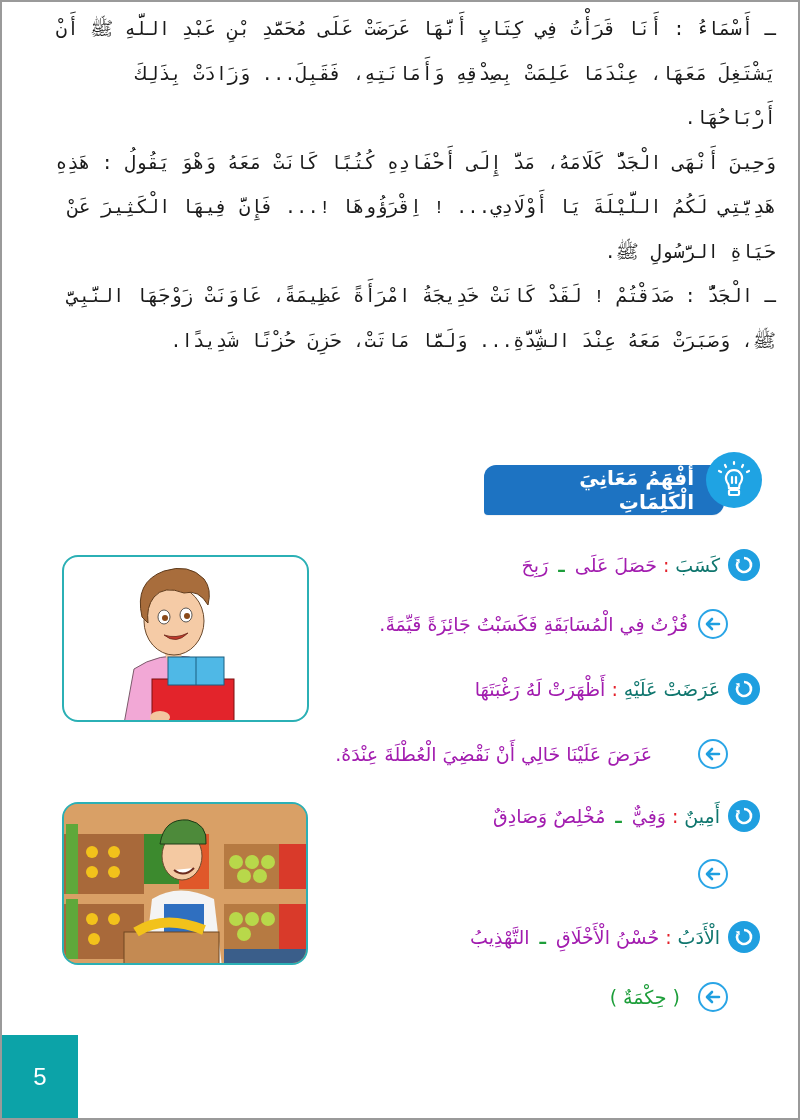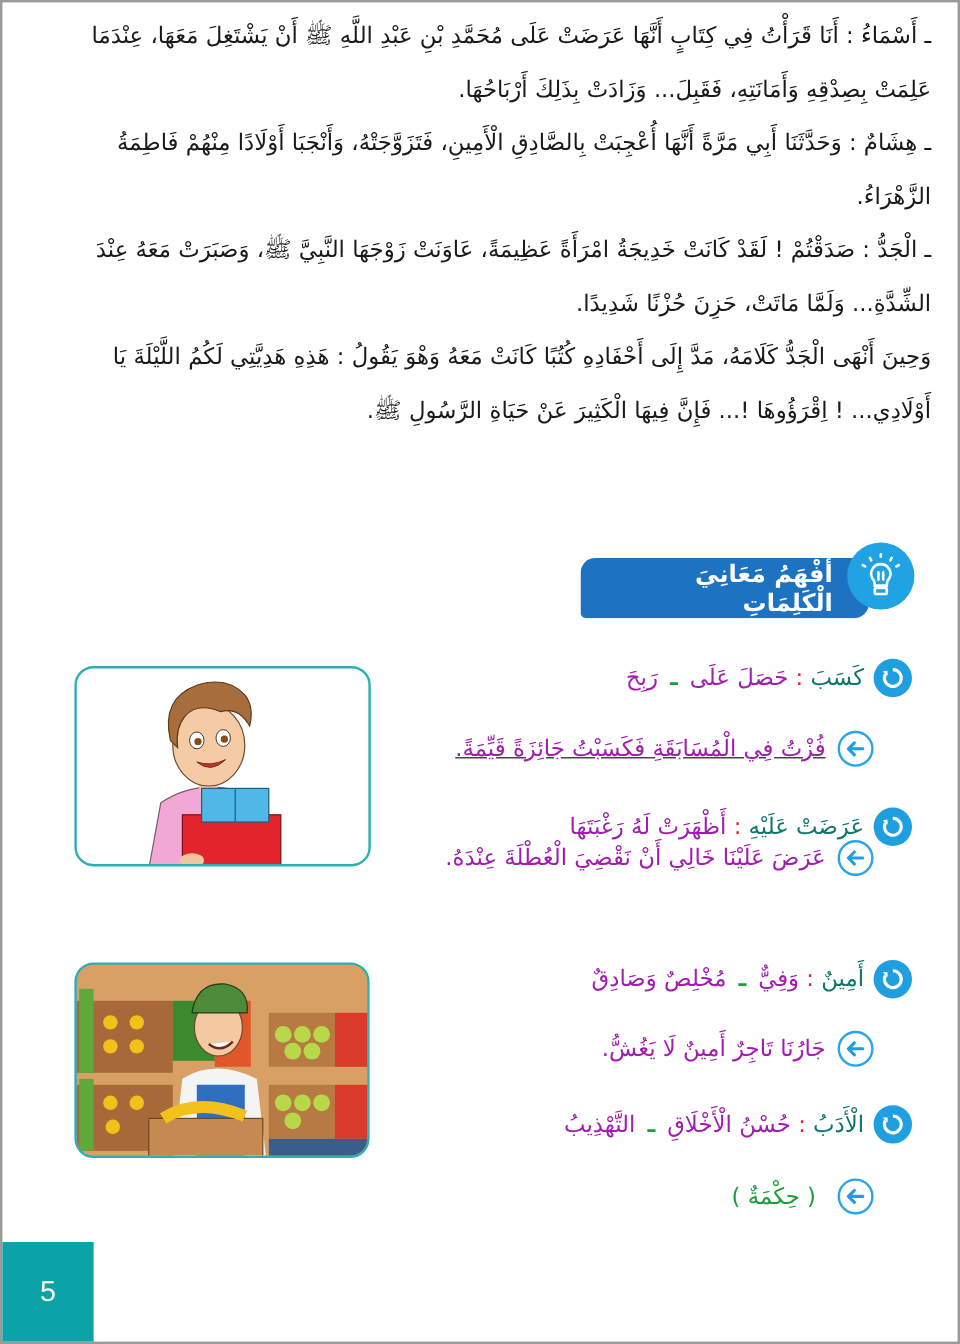"ـ أَسْمَاءُ : أَنَا قَرَأْتُ" .story p { font-family: none -> Liberation Mono, monospace }
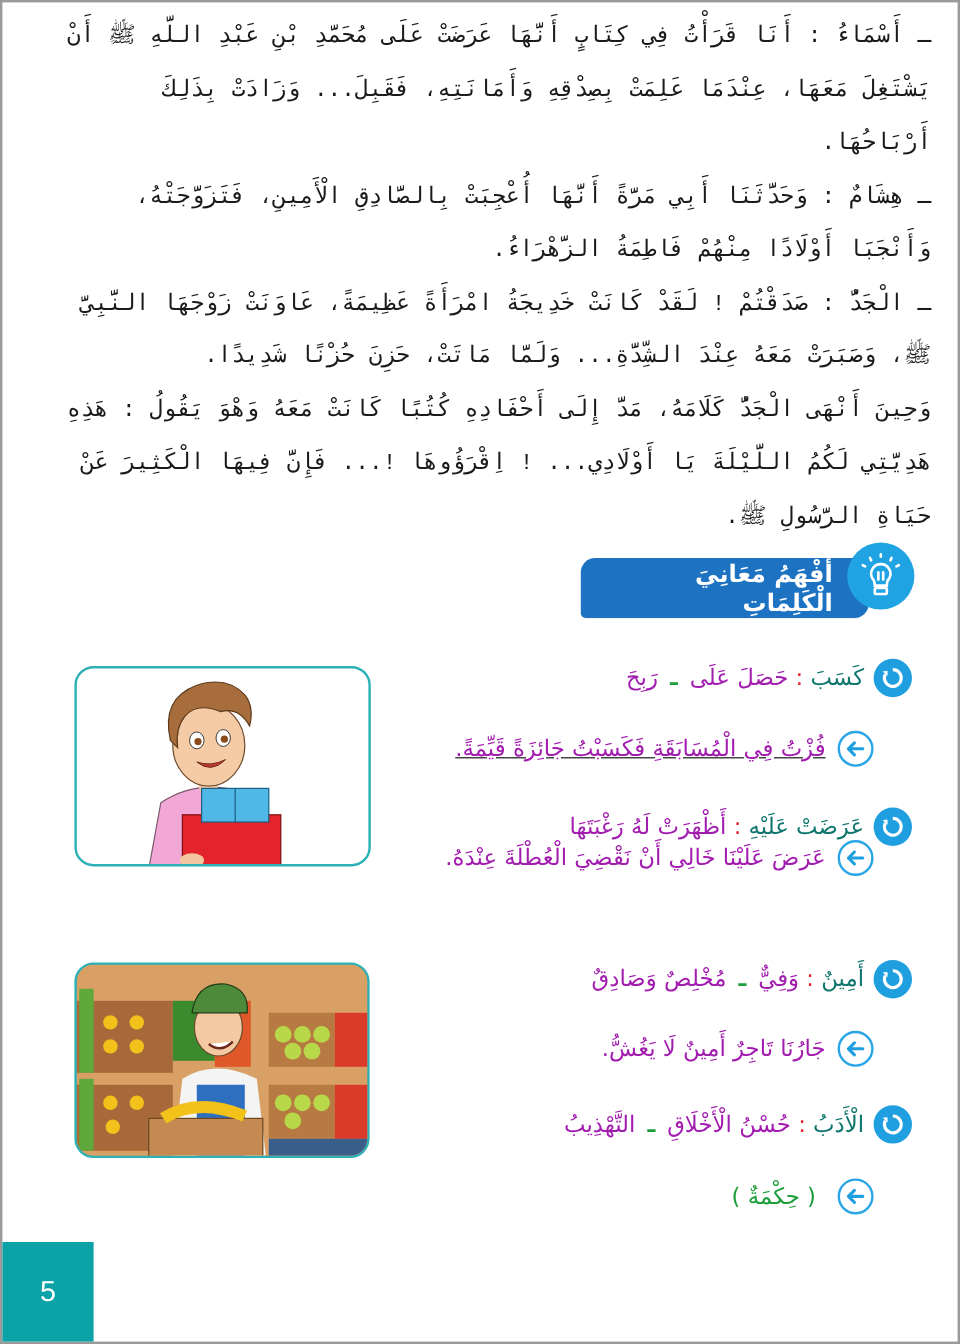"ـ هِشَامٌ : وَحَدَّثَنَا أَبِي" p { html: <p>ـ هِشَامٌ : وَحَدَّثَنَا أَبِي مَرَّةً أَنَّهَا أُعْجِبَتْ بِالصَّادِقِ الْأَمِينِ، فَتَزَوَّجَتْهُ، وَأَنْجَبَا أَوْلَادًا مِنْهُمْ فَاطِمَةُ الزَّهْرَاءُ.</p> -> none }
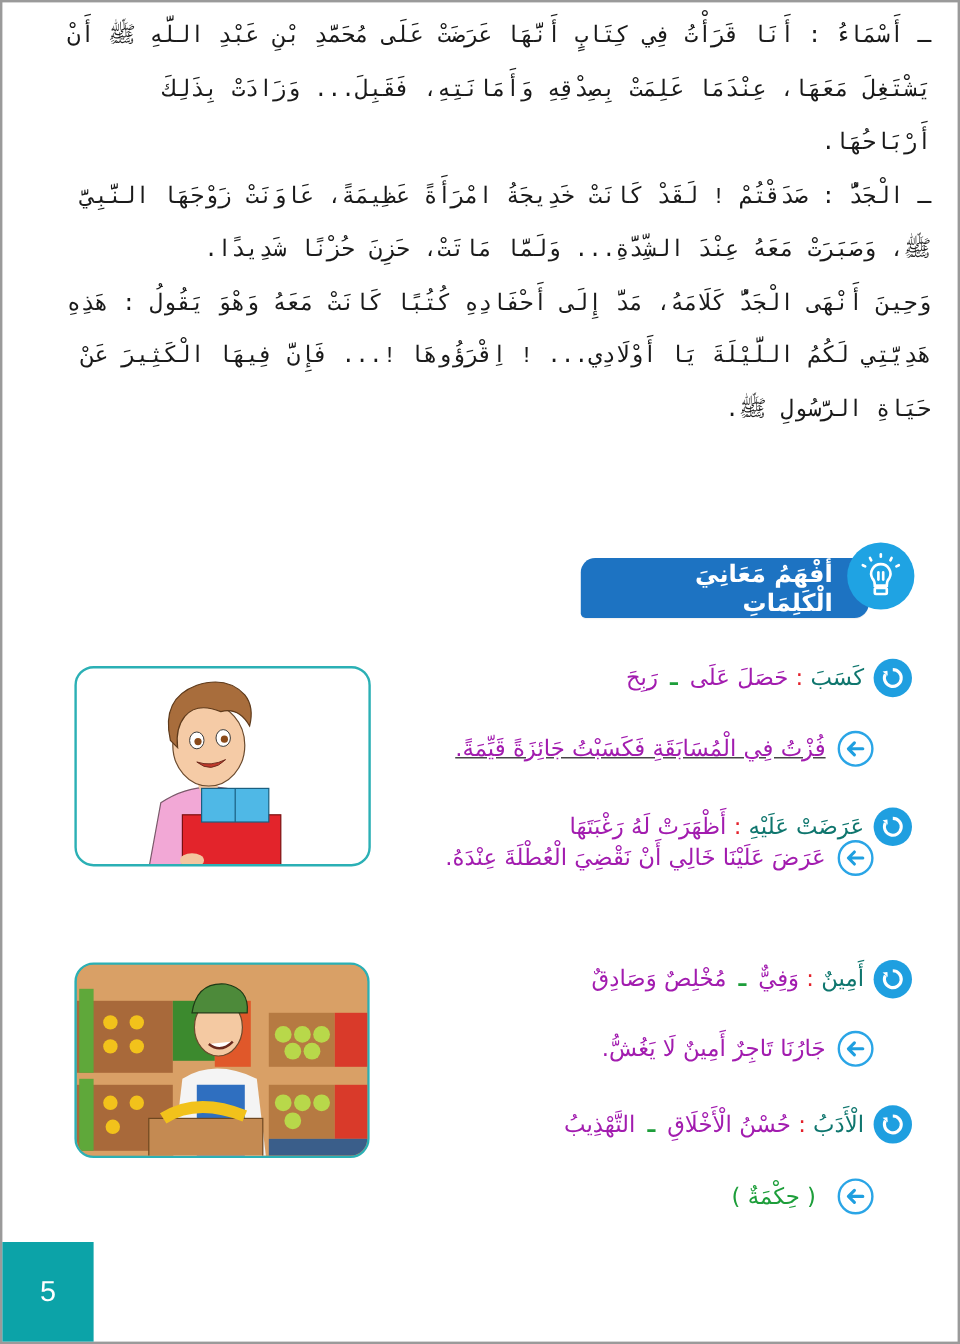"ـ الْجَدُّ : صَدَقْتُمْ !" p { order: before "وَحِينَ أَنْهَى الْجَدُّ كَلَامَهُ،" -> after "وَحِينَ أَنْهَى الْجَدُّ كَلَامَهُ،" }
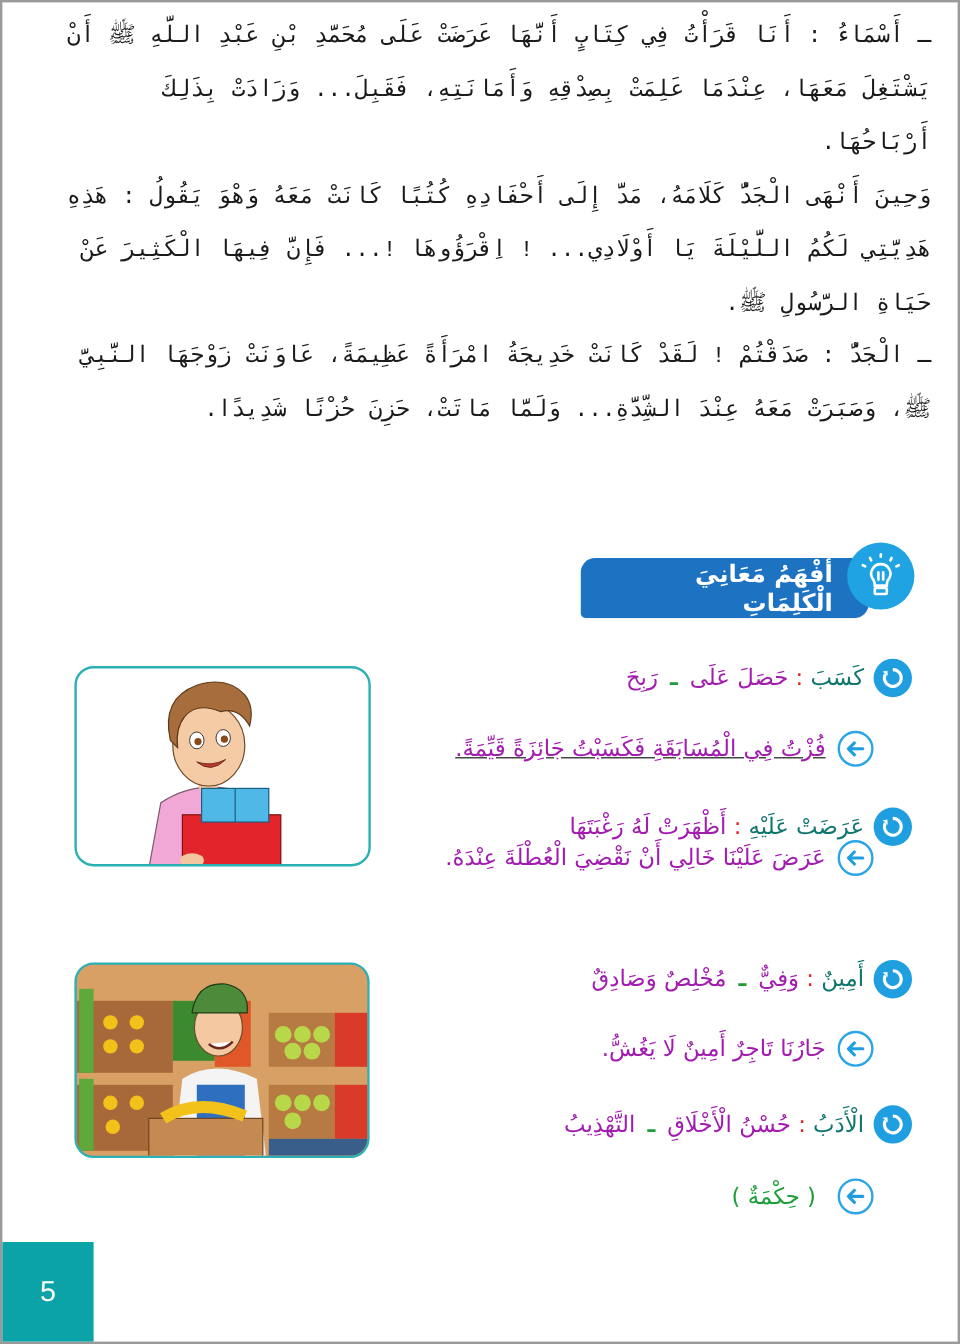"فُزْتُ فِي الْمُسَابَقَةِ فَكَسَبْتُ" div.vocab-row { text-decoration: underline -> none }
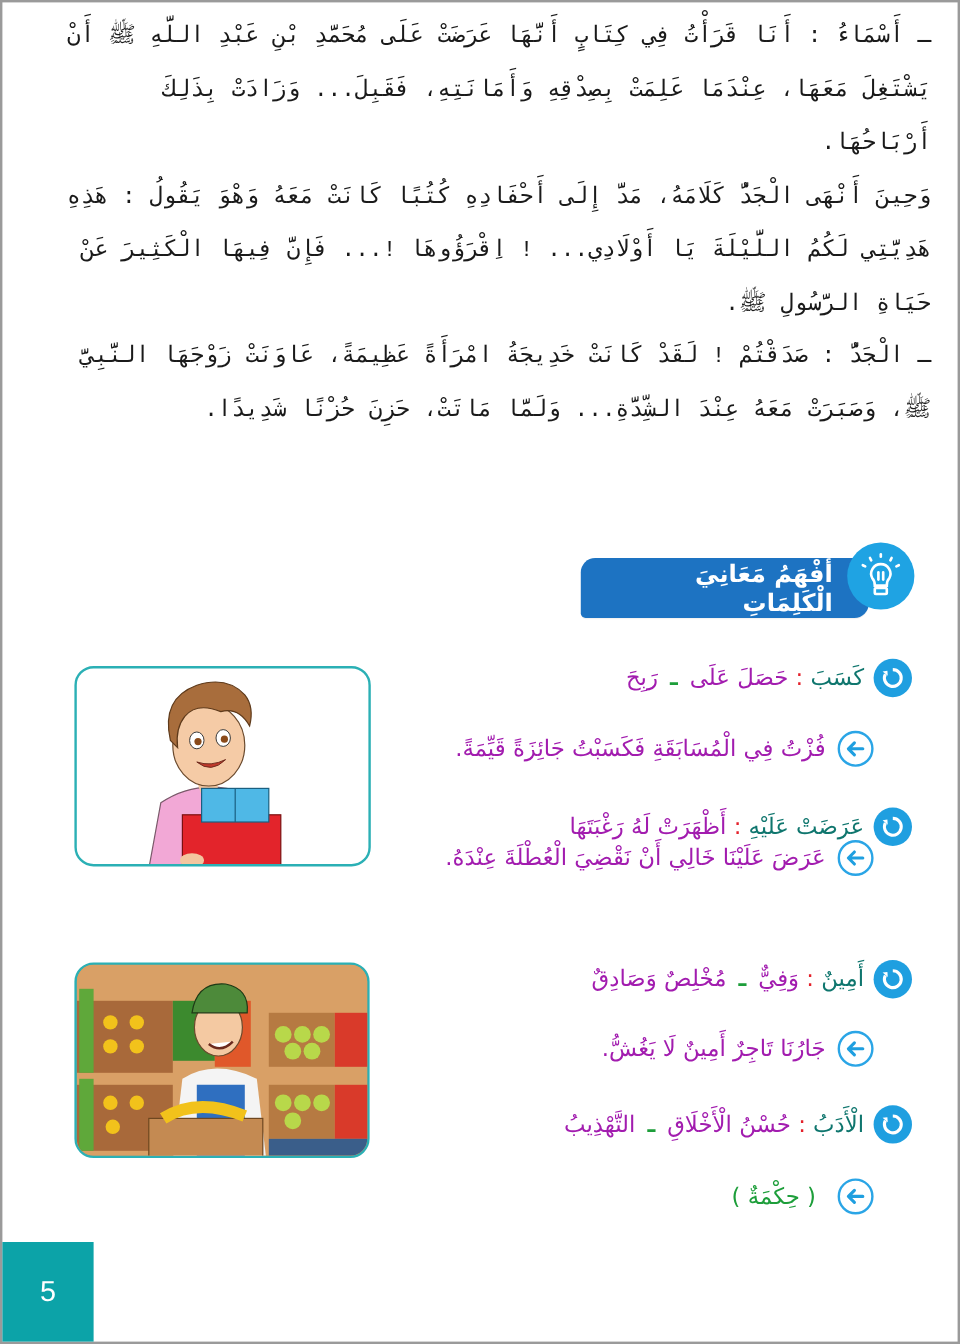"عَرَضَ عَلَيْنَا خَالِي أَنْ نَقْضِيَ" div.vocab-row { gap: none -> 36px; top: 700px -> 739px }
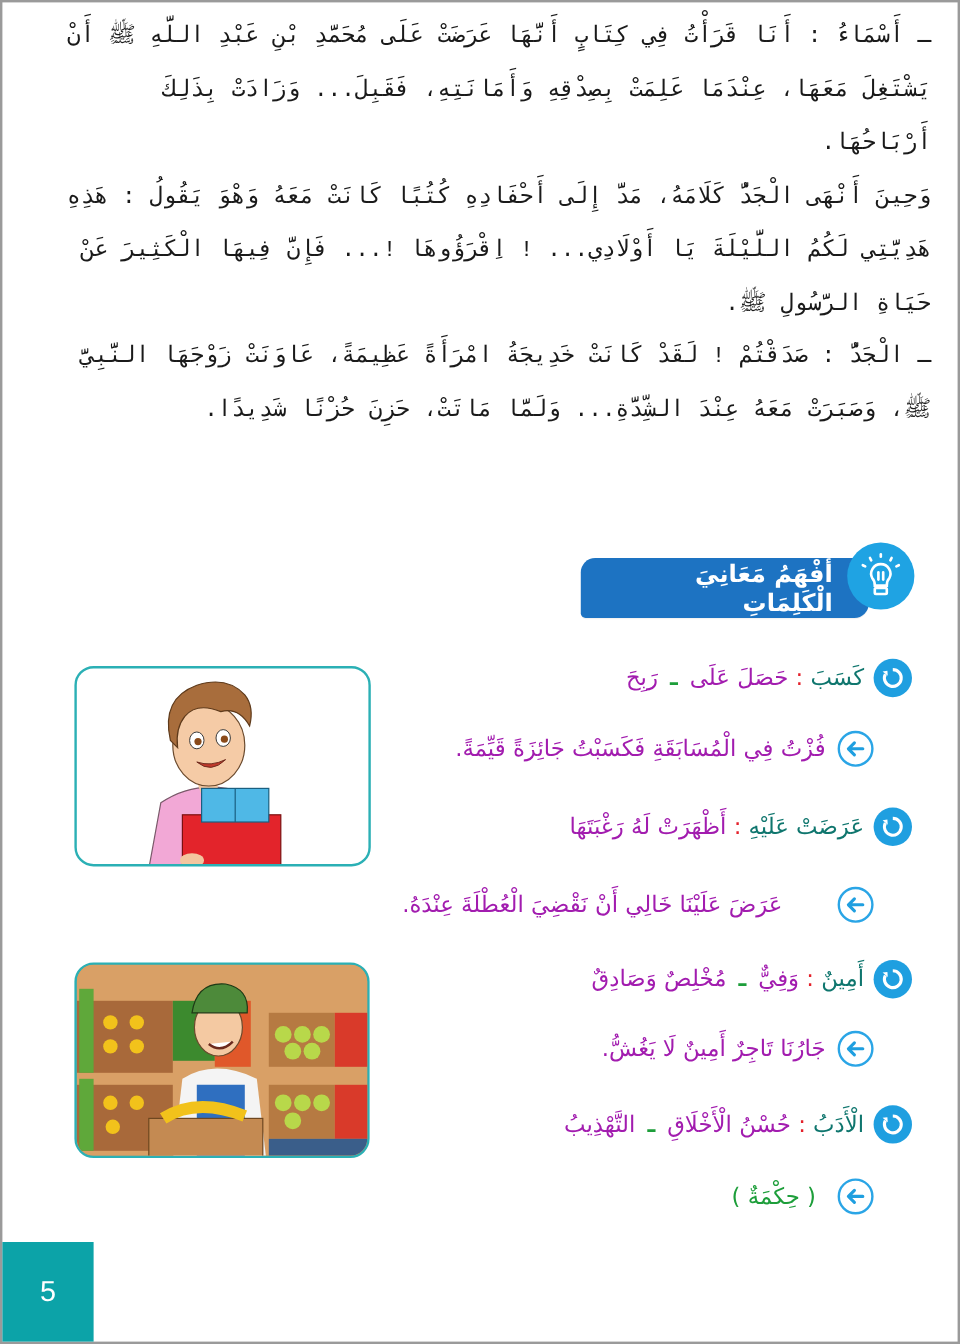"جَارُنَا تَاجِرٌ أَمِينٌ لَا يَغُشُّ." span.def { html: <span>جَارُنَا تَاجِرٌ أَمِينٌ لَا يَغُشُّ.</span> -> none }
